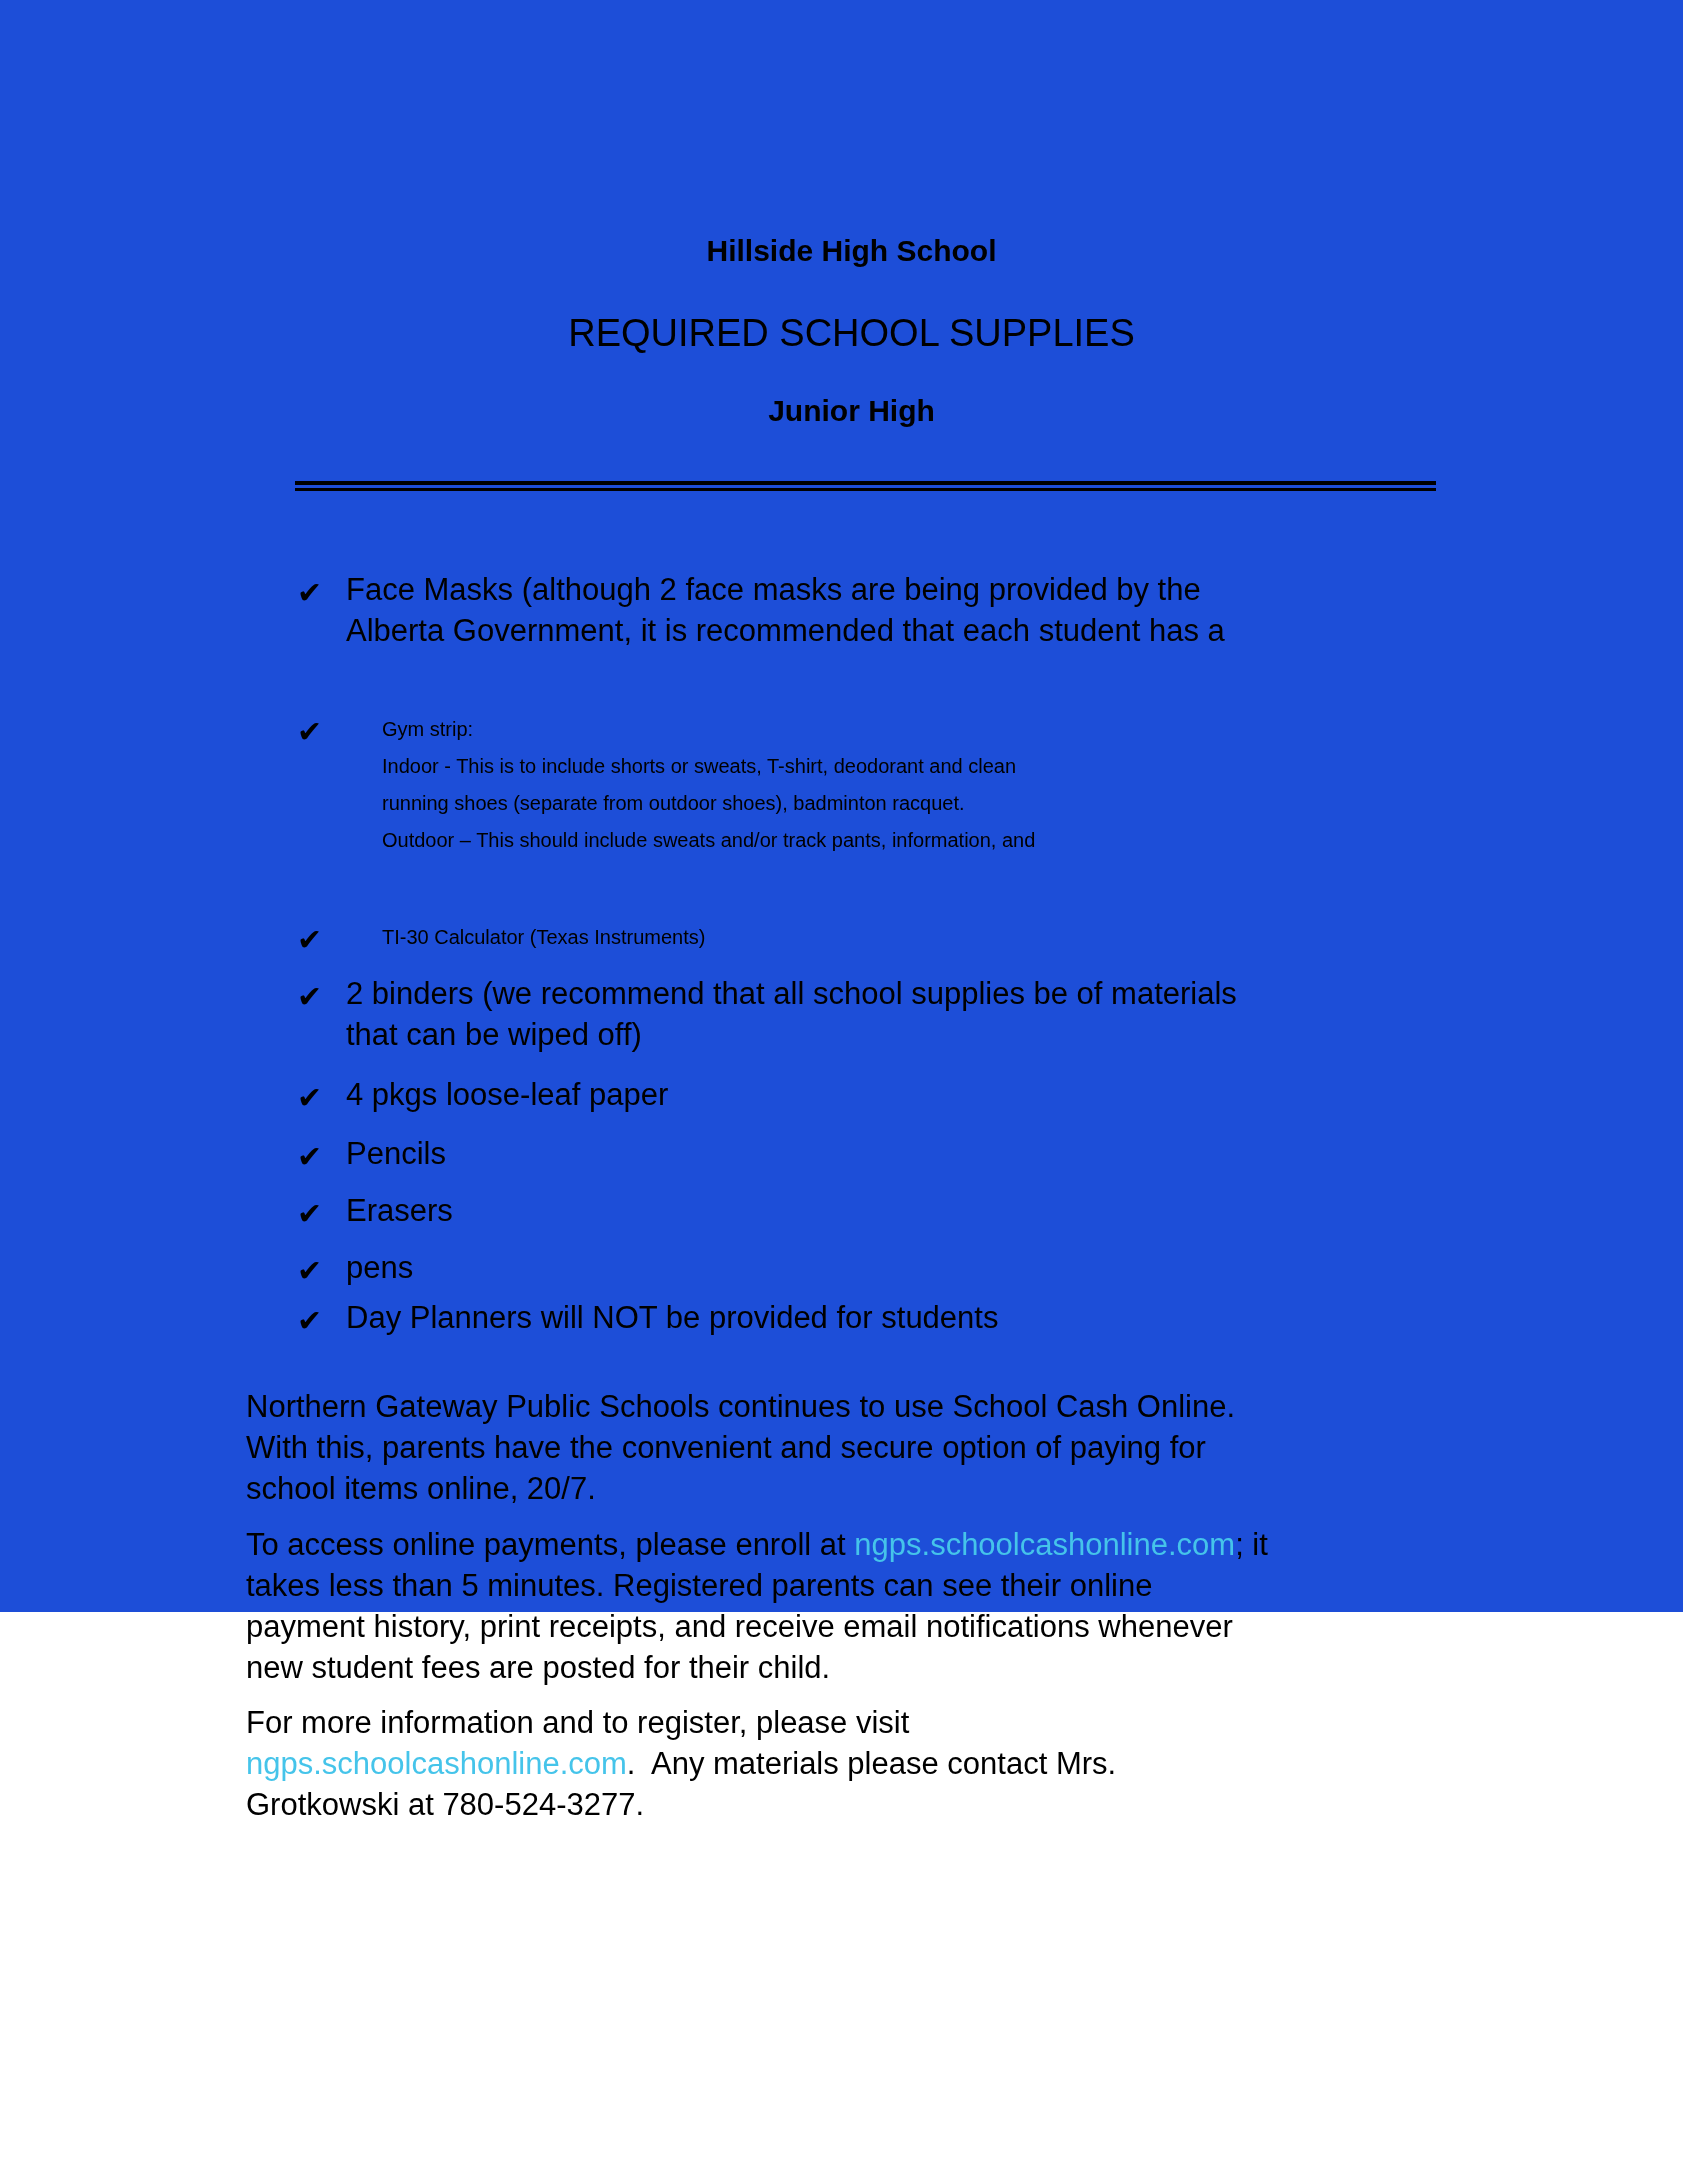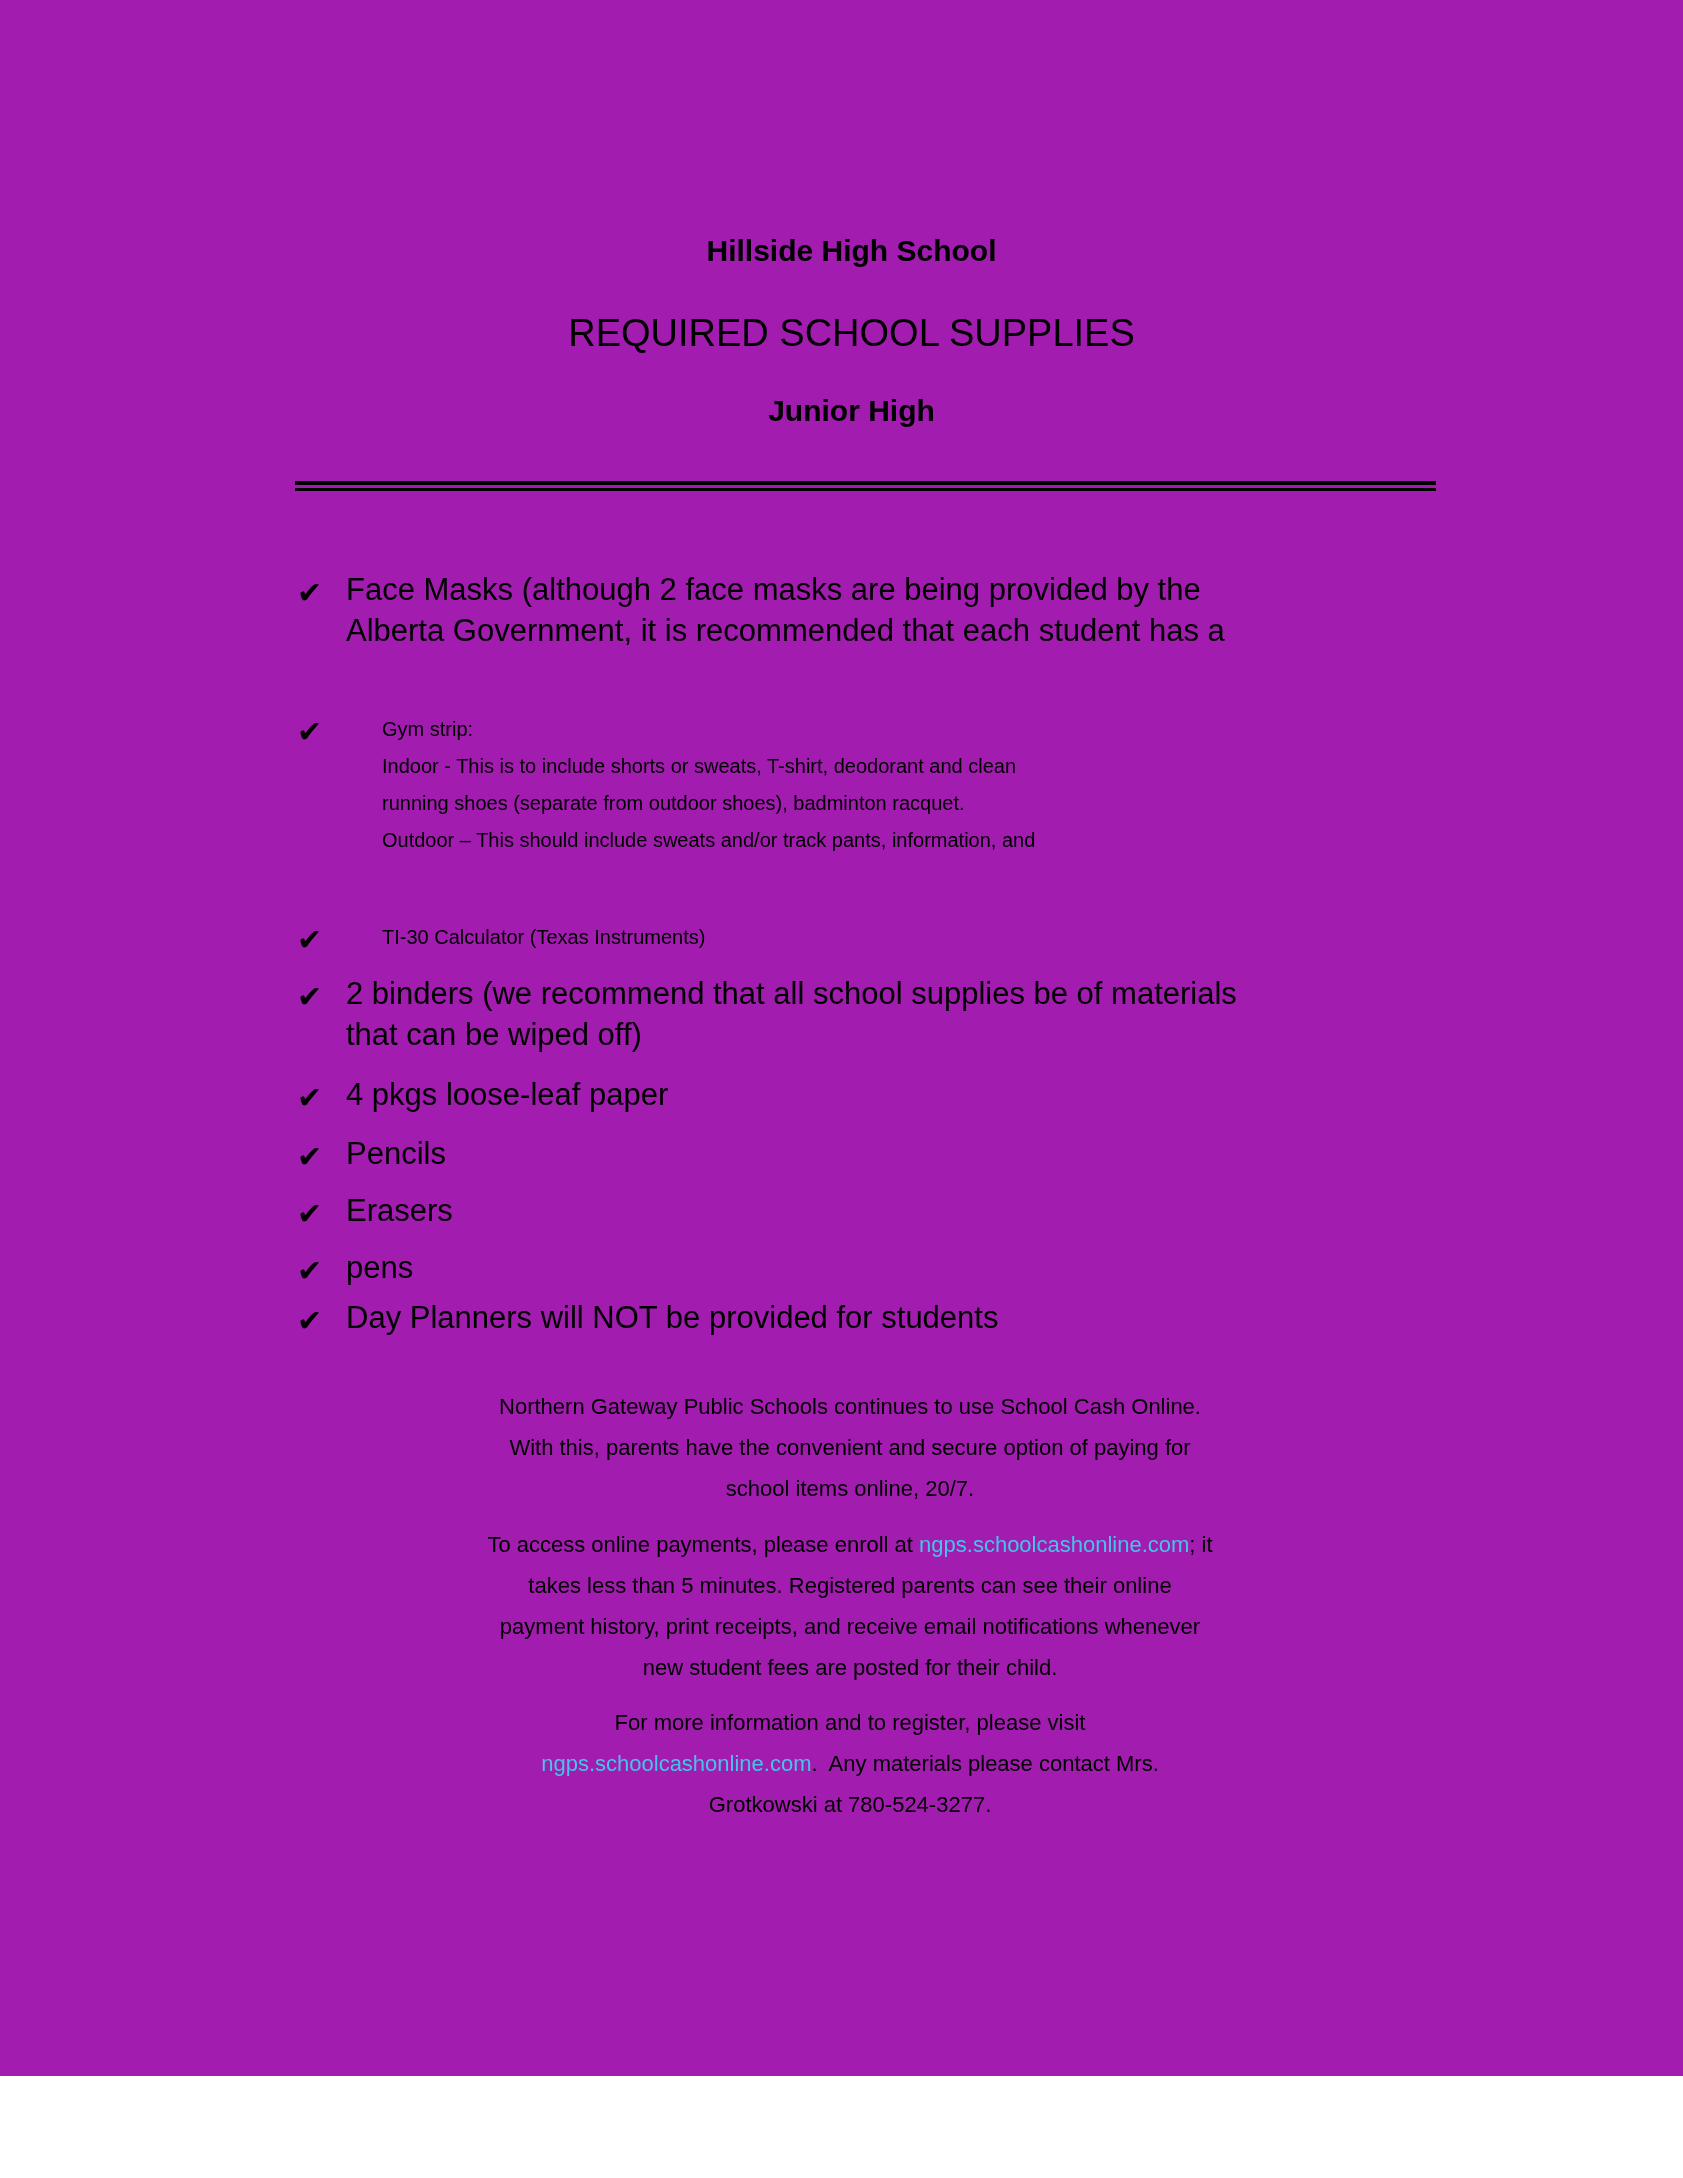"Hillside High School" .page { background: #a21caf -> #1d4ed8; height: 2076px -> 1612px }
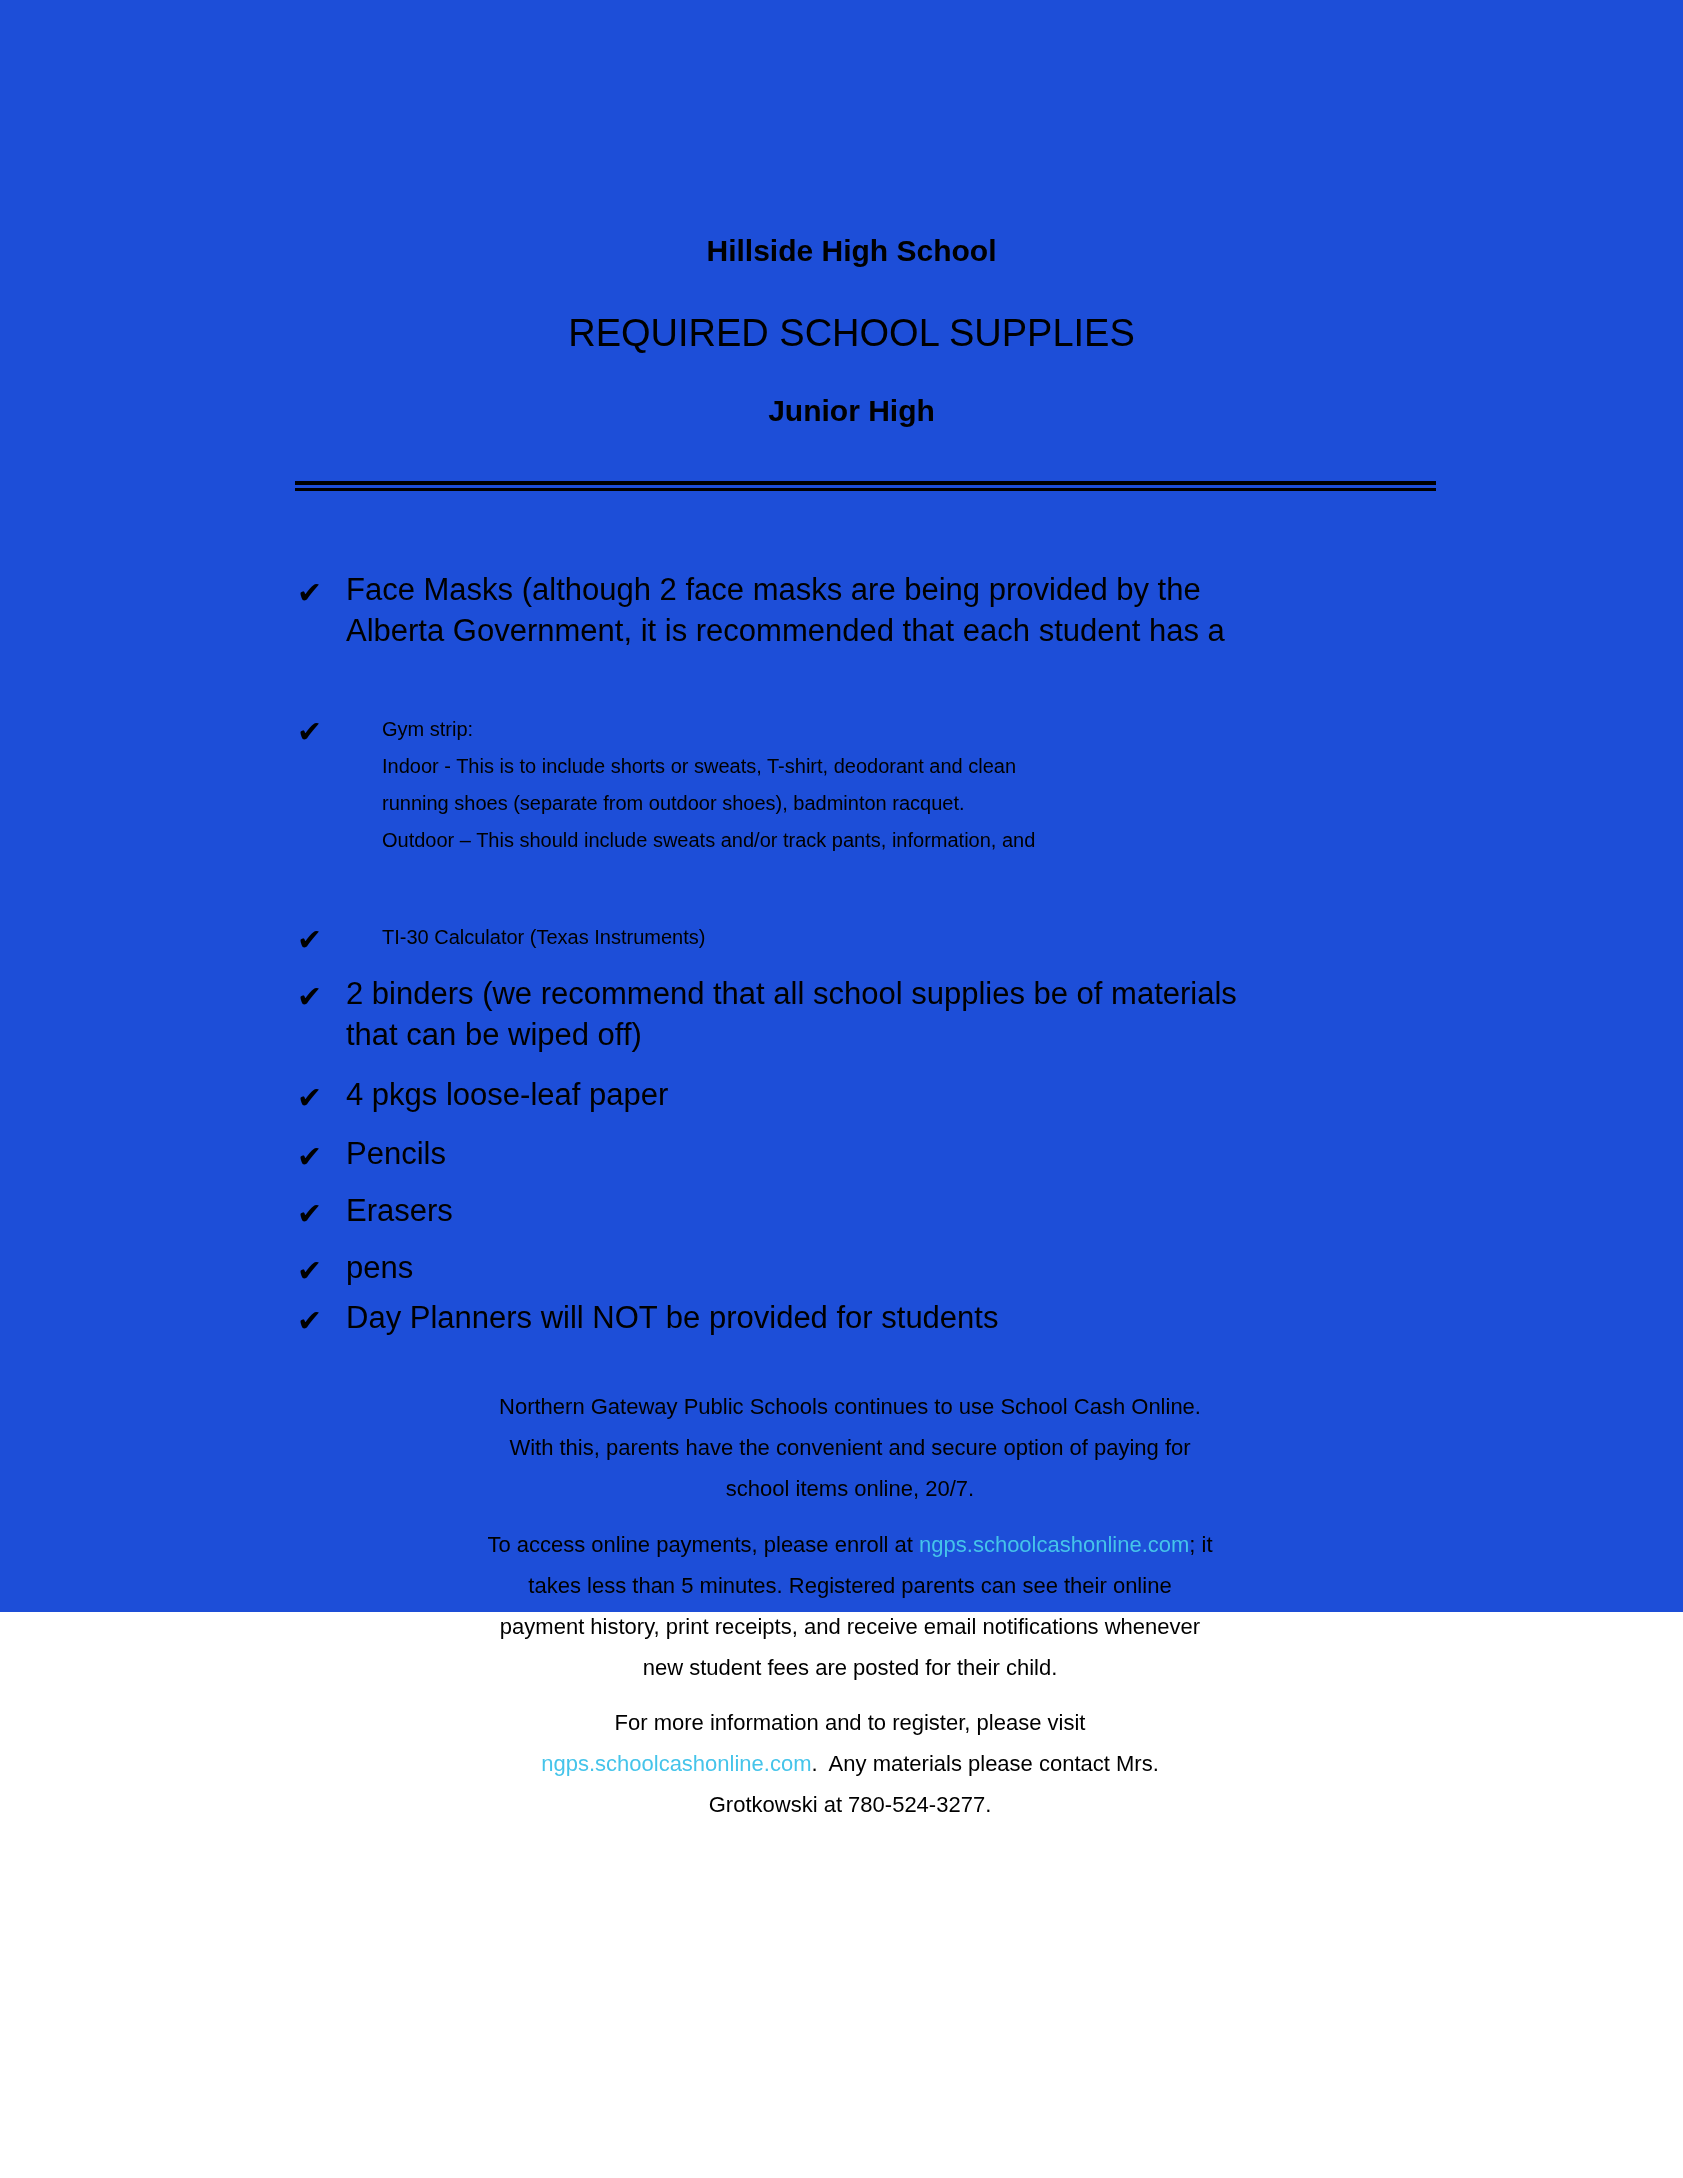"Northern Gateway Public Schools" .para { font-size: 22px -> 31px; text-align: center -> none }
